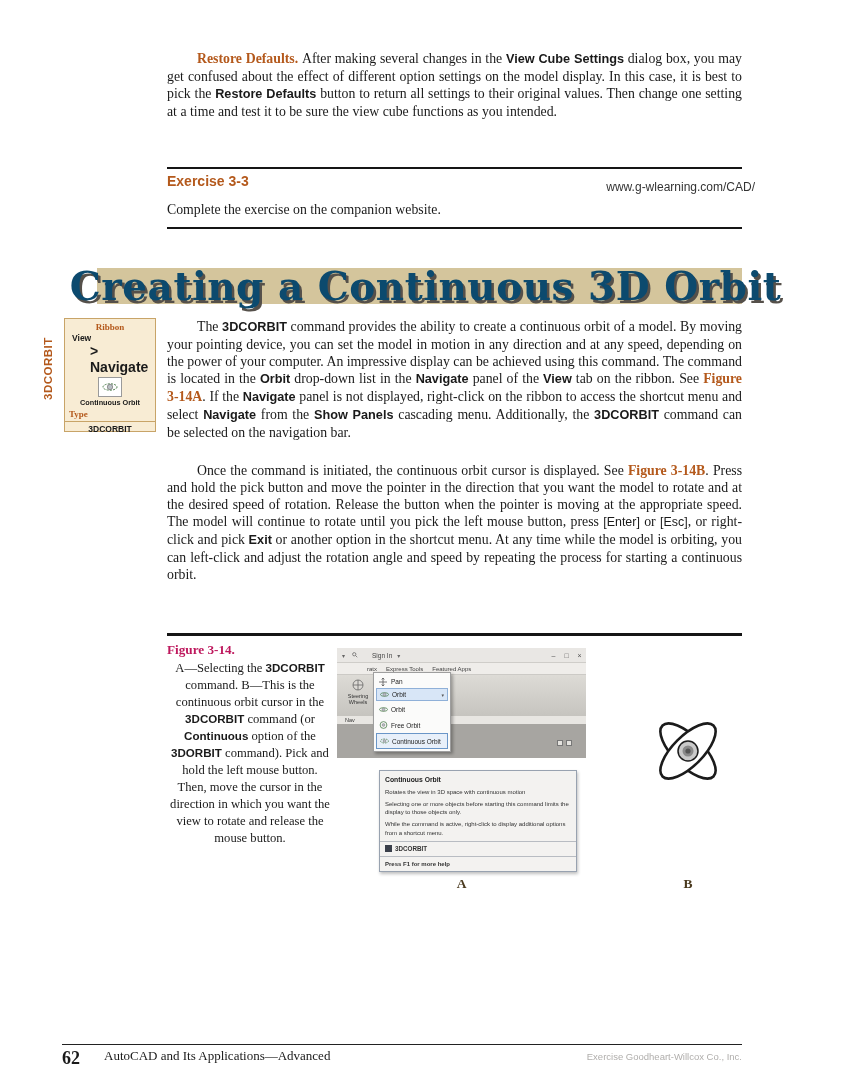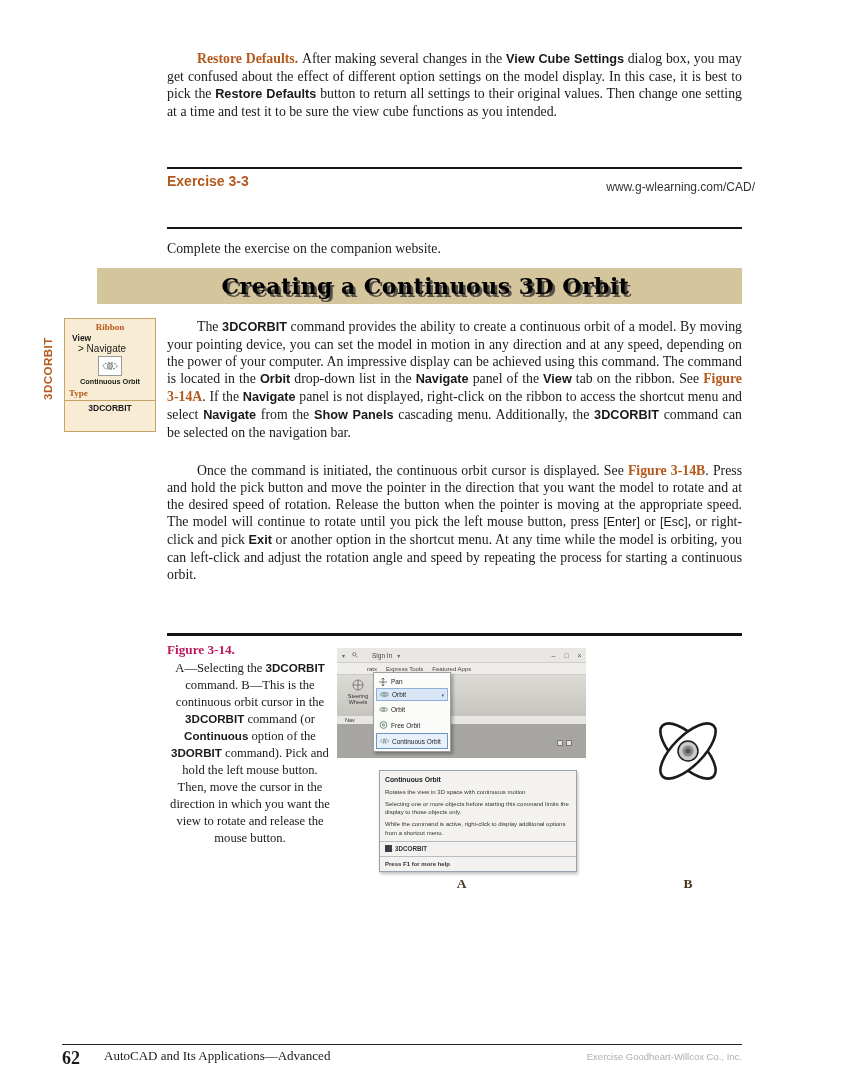"Complete the exercise on the" .ex-body { margin-top: 39px -> none }
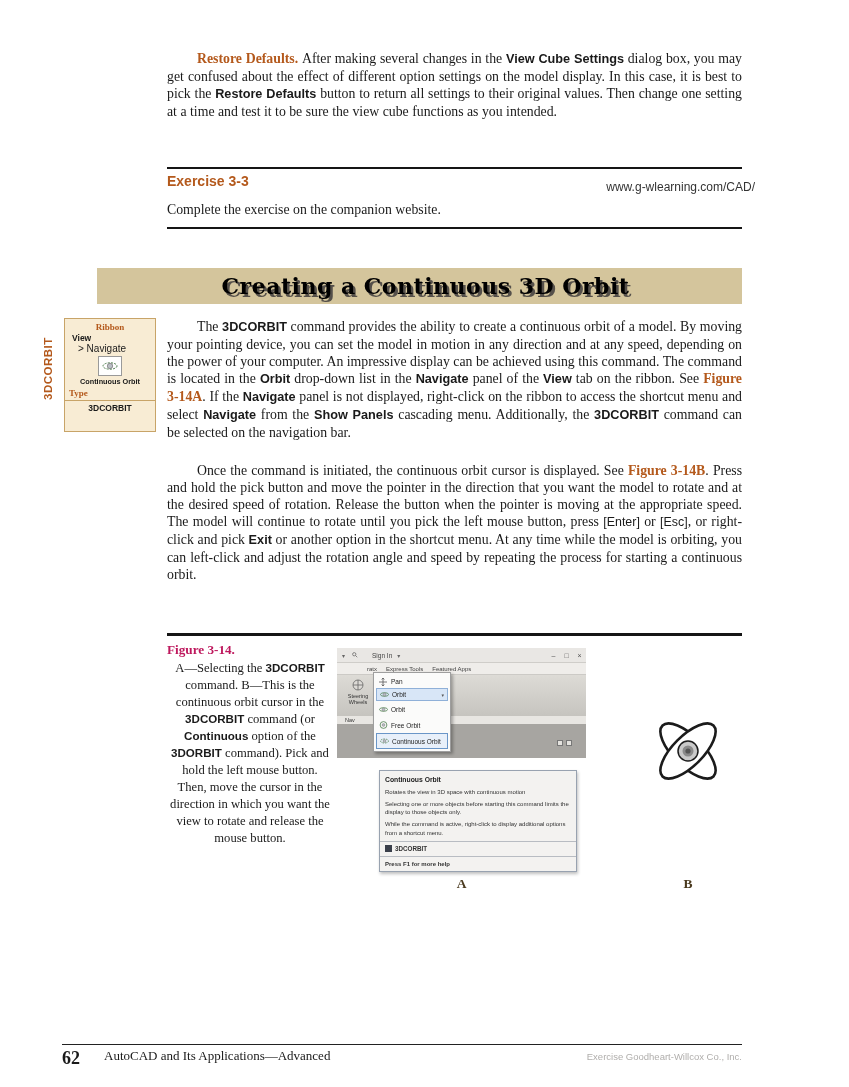"Creating a Continuous 3D Orbit" .banner-text { color: #000000 -> #0c4a6e; font-size: 22px -> 39px }
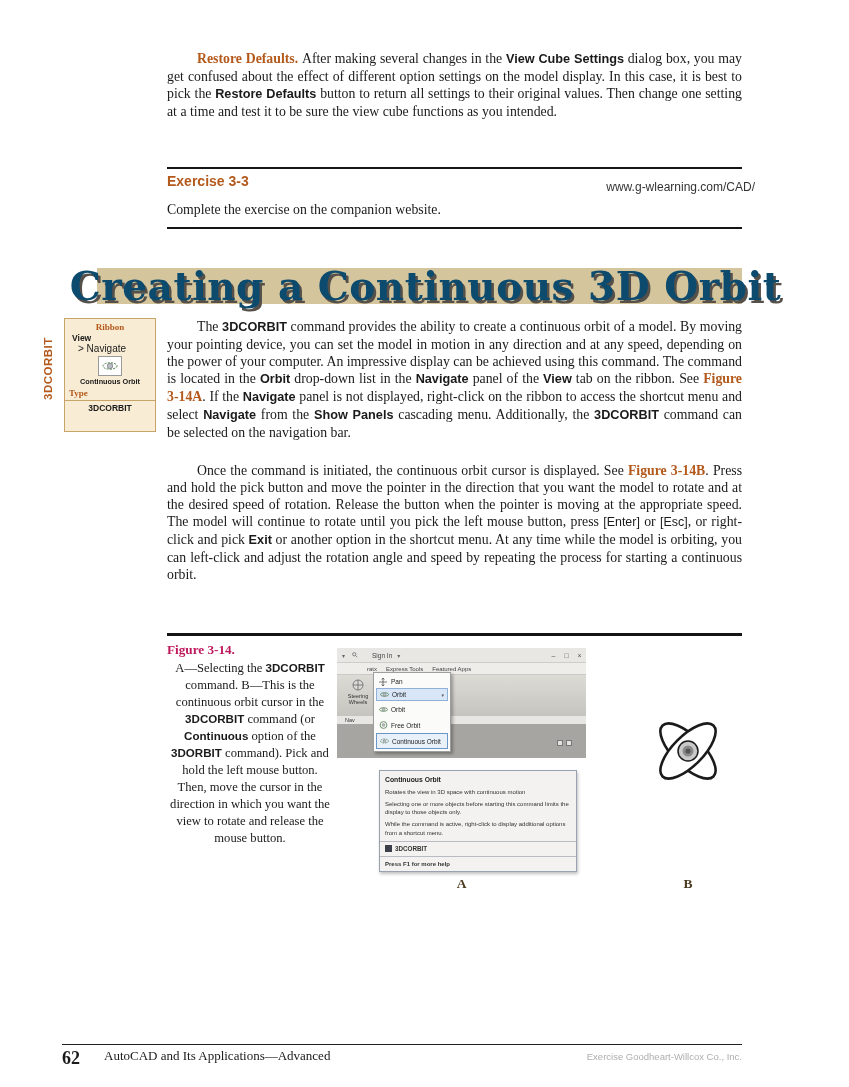"> Navigate" .sb-nav { font-size: 10px -> 14px; font-weight: normal -> bold; margin: 0 0 0 9px -> 0 0 0 21px }
